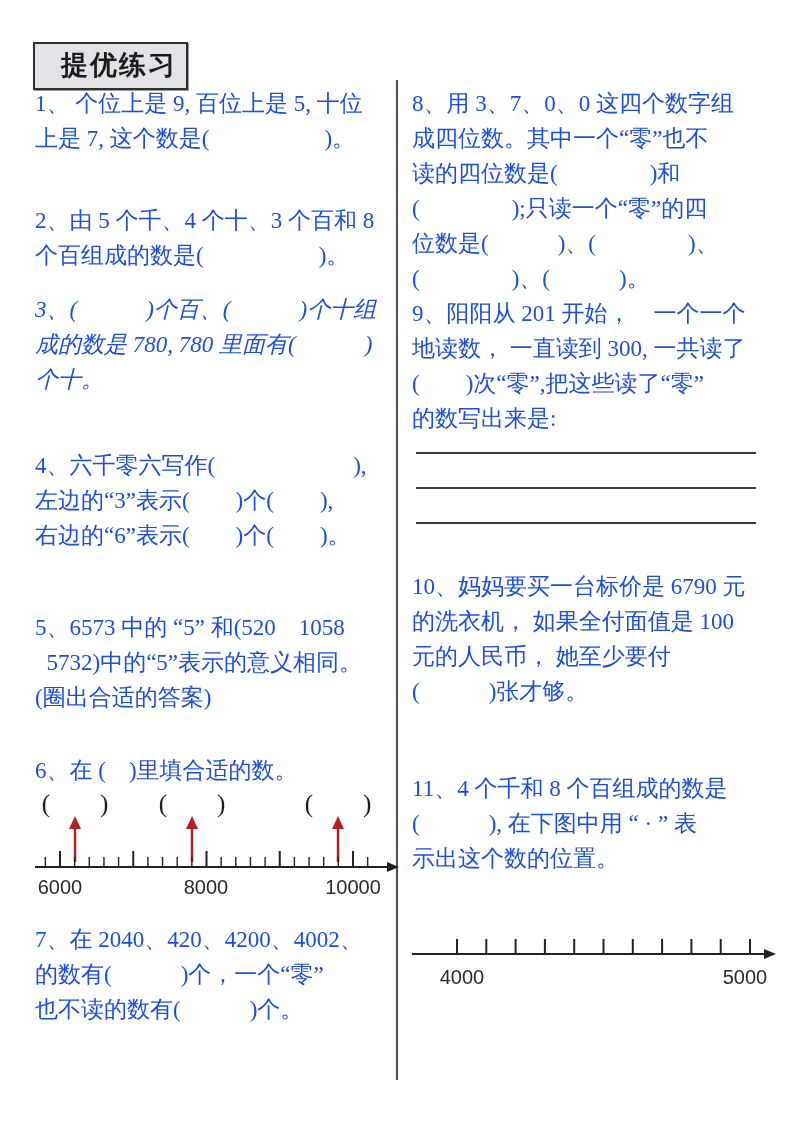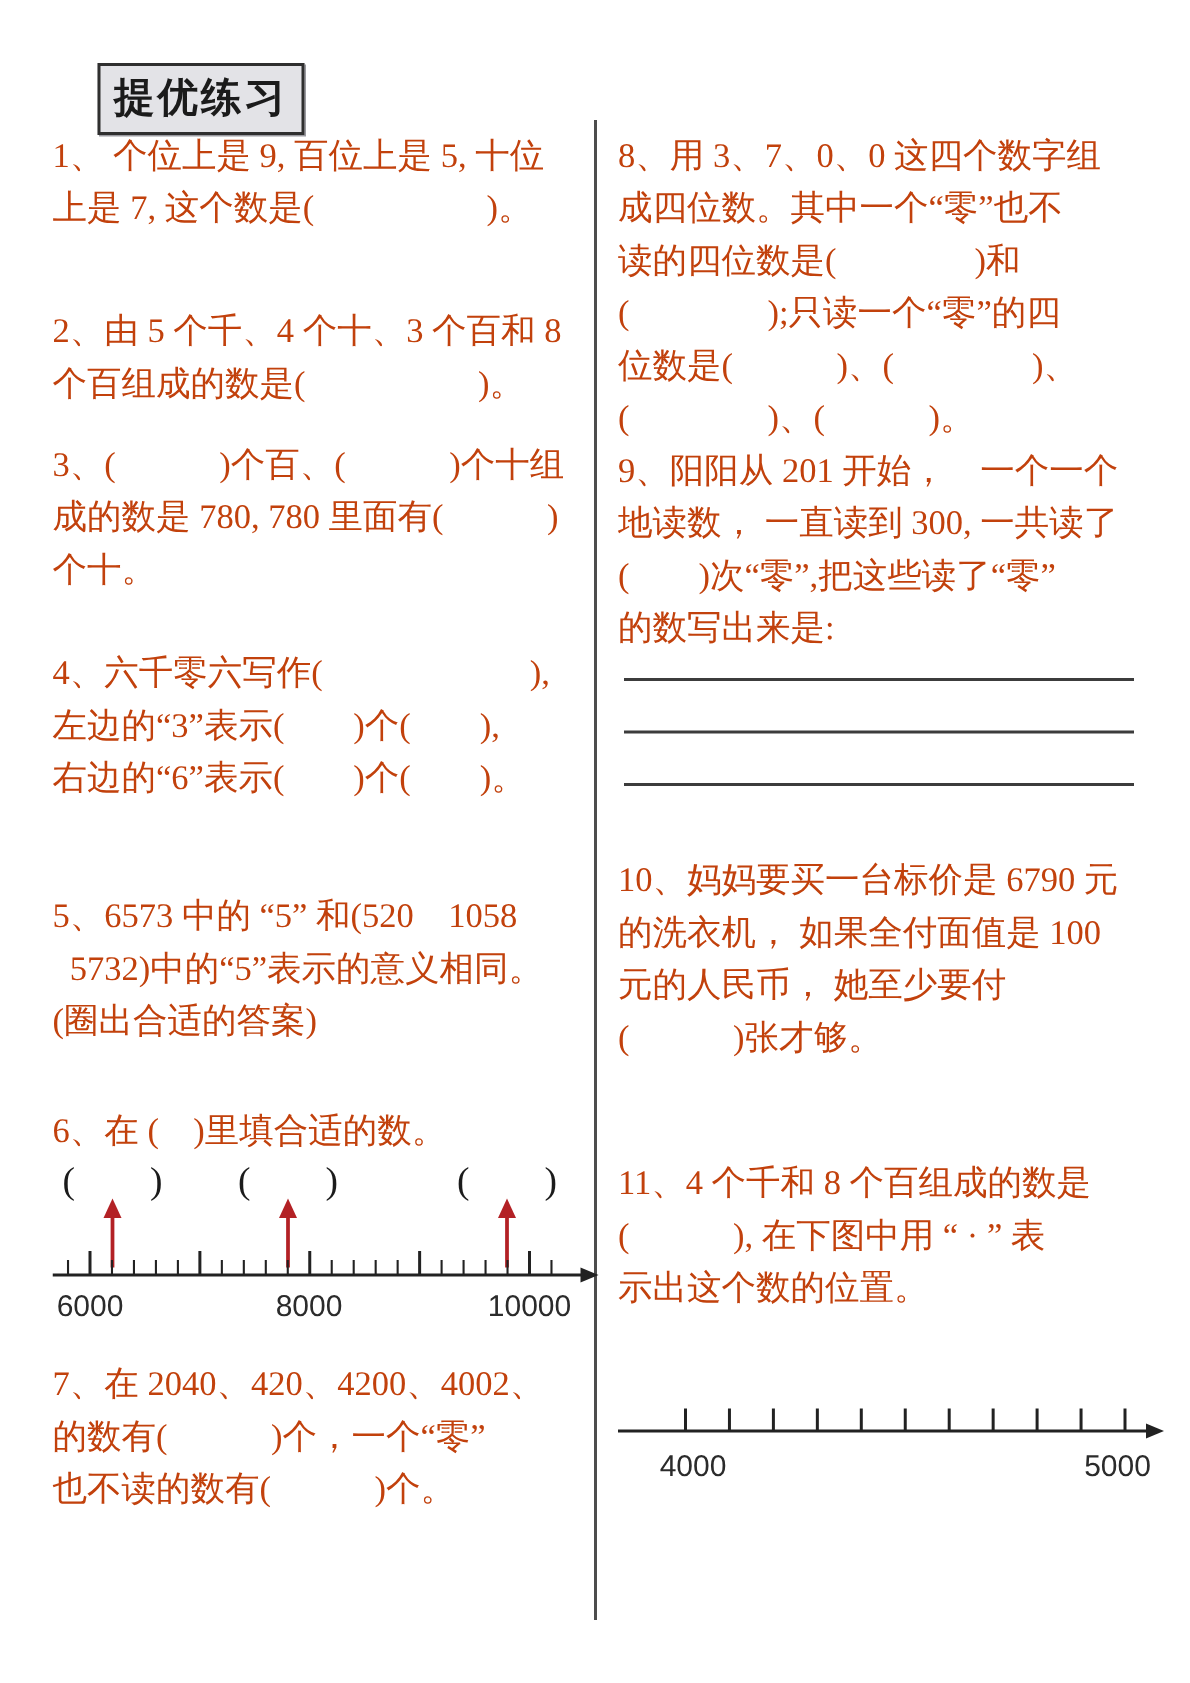"提优练习" .title-box { margin-left: 32px -> none; padding: 3px 9px 5px 9px -> 3px 9px 5px 26px }
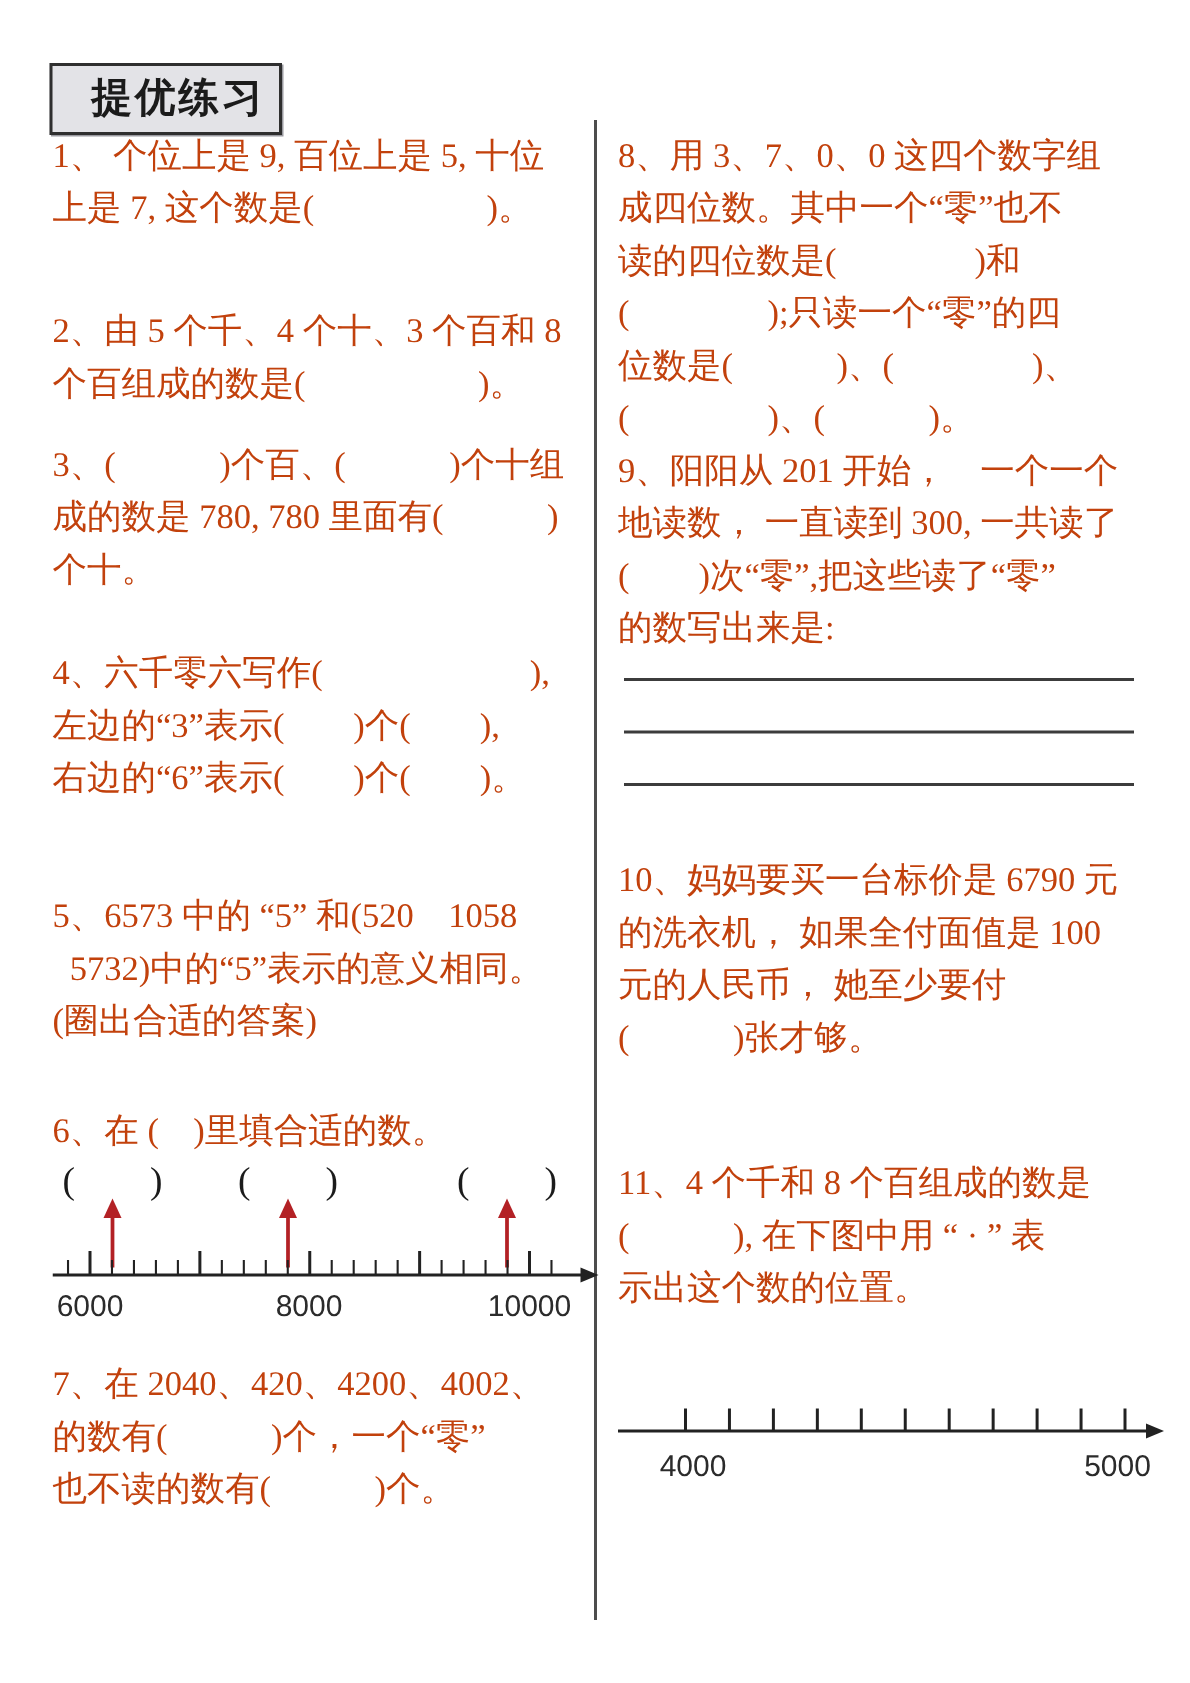"1、 个位上是 9, 百位上是 5," .tline { color: #c2410c -> #1d4ed8 }
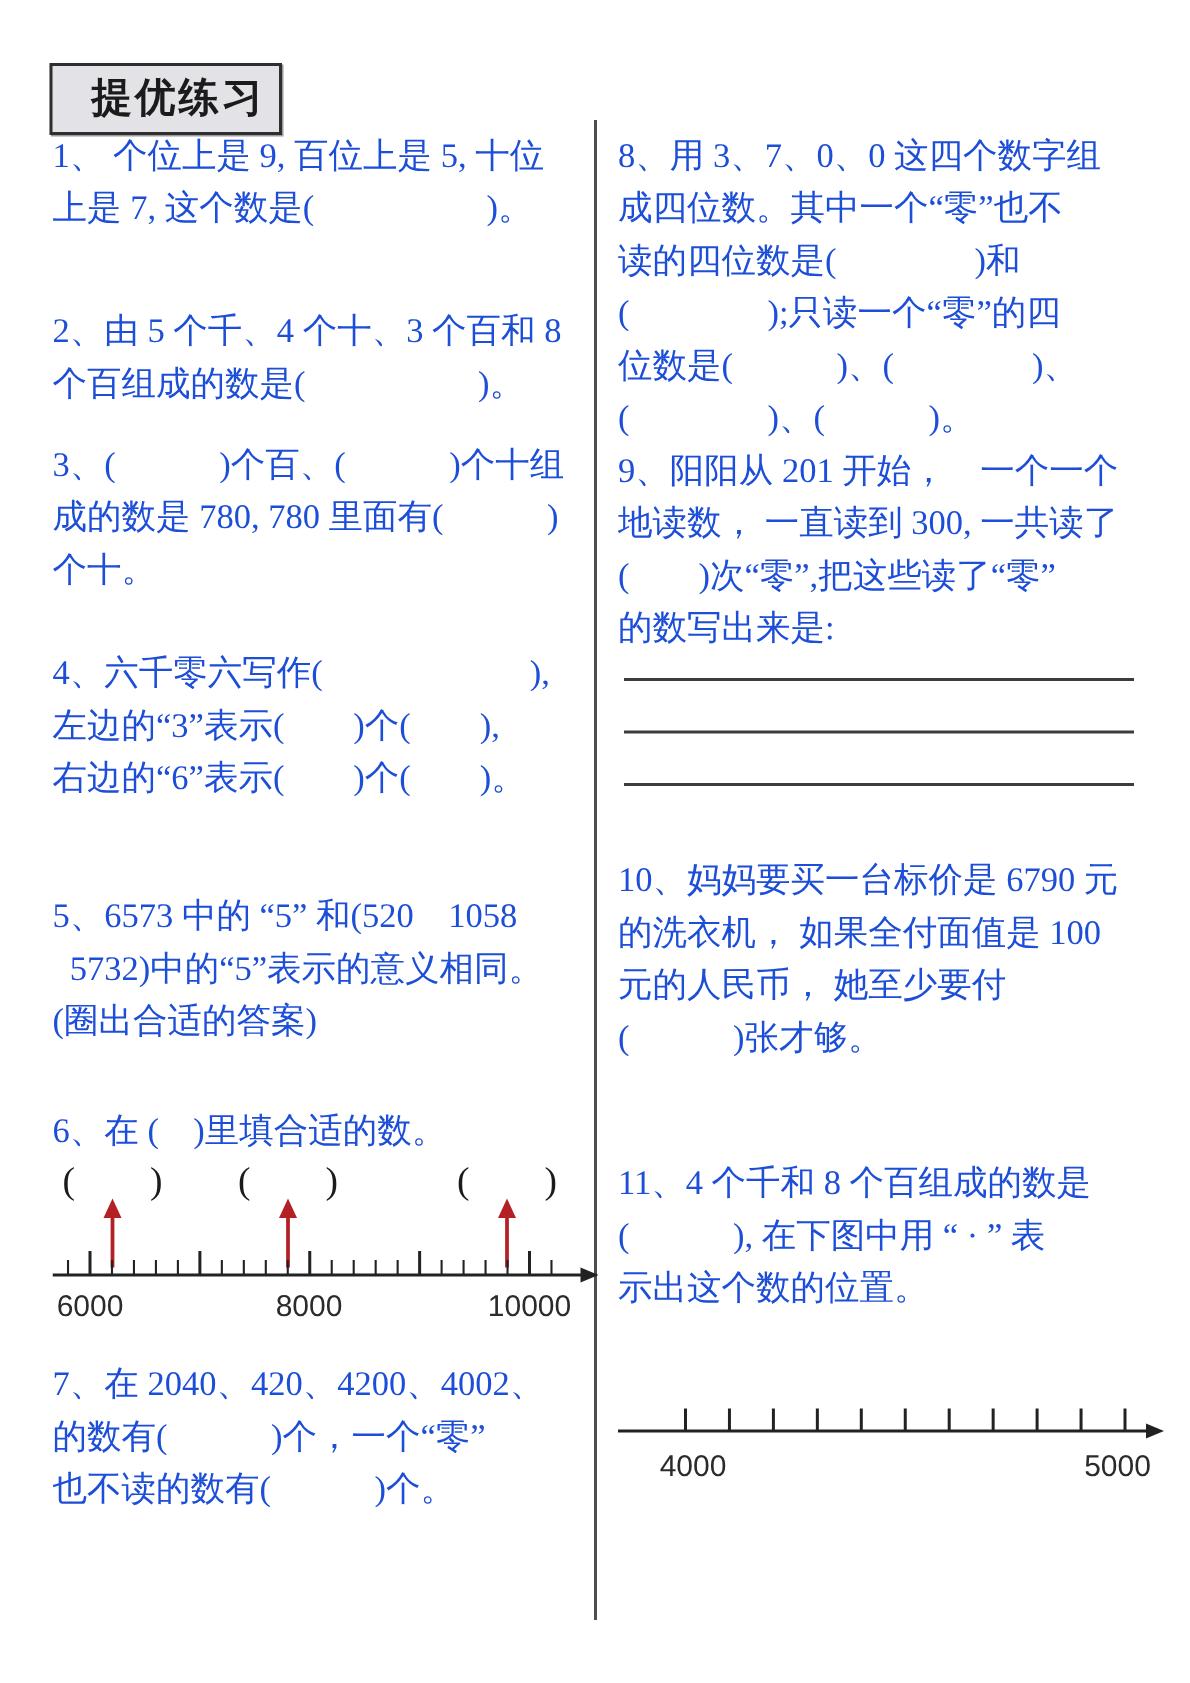"3、( )个百、( )个十组" #q3 { font-style: none -> italic; margin-bottom: 34px -> 51px }
